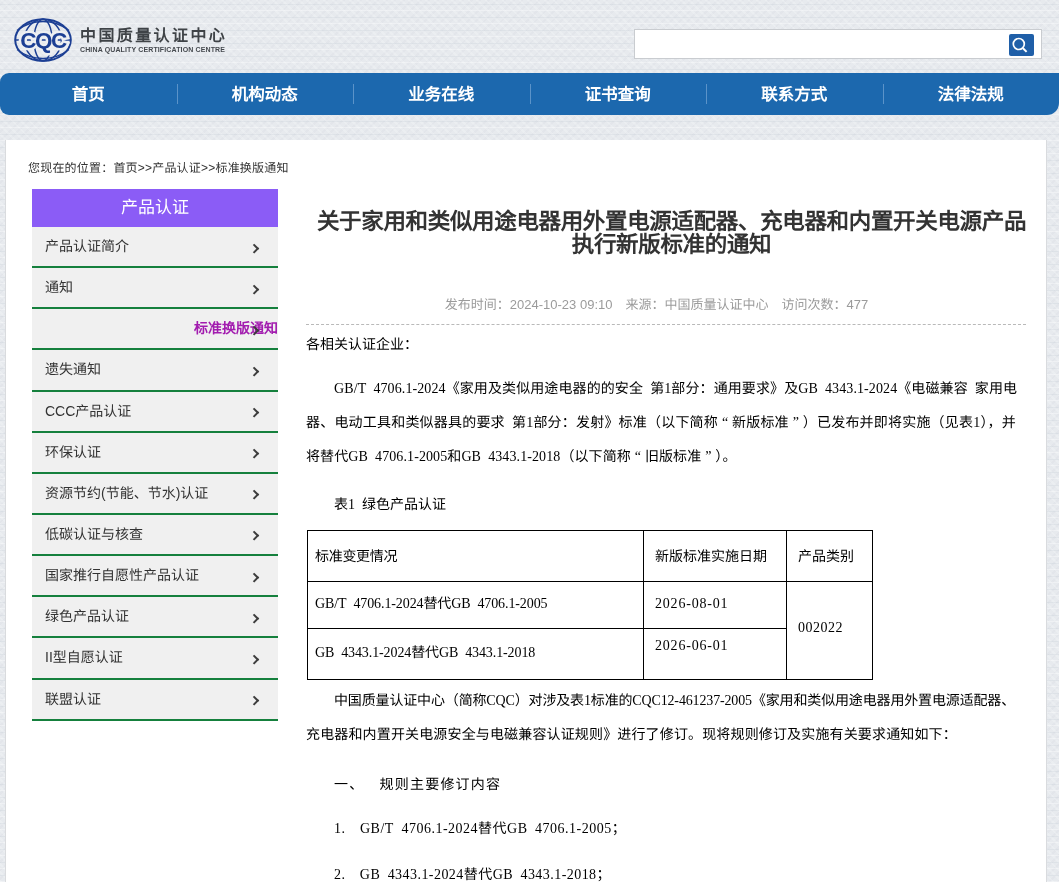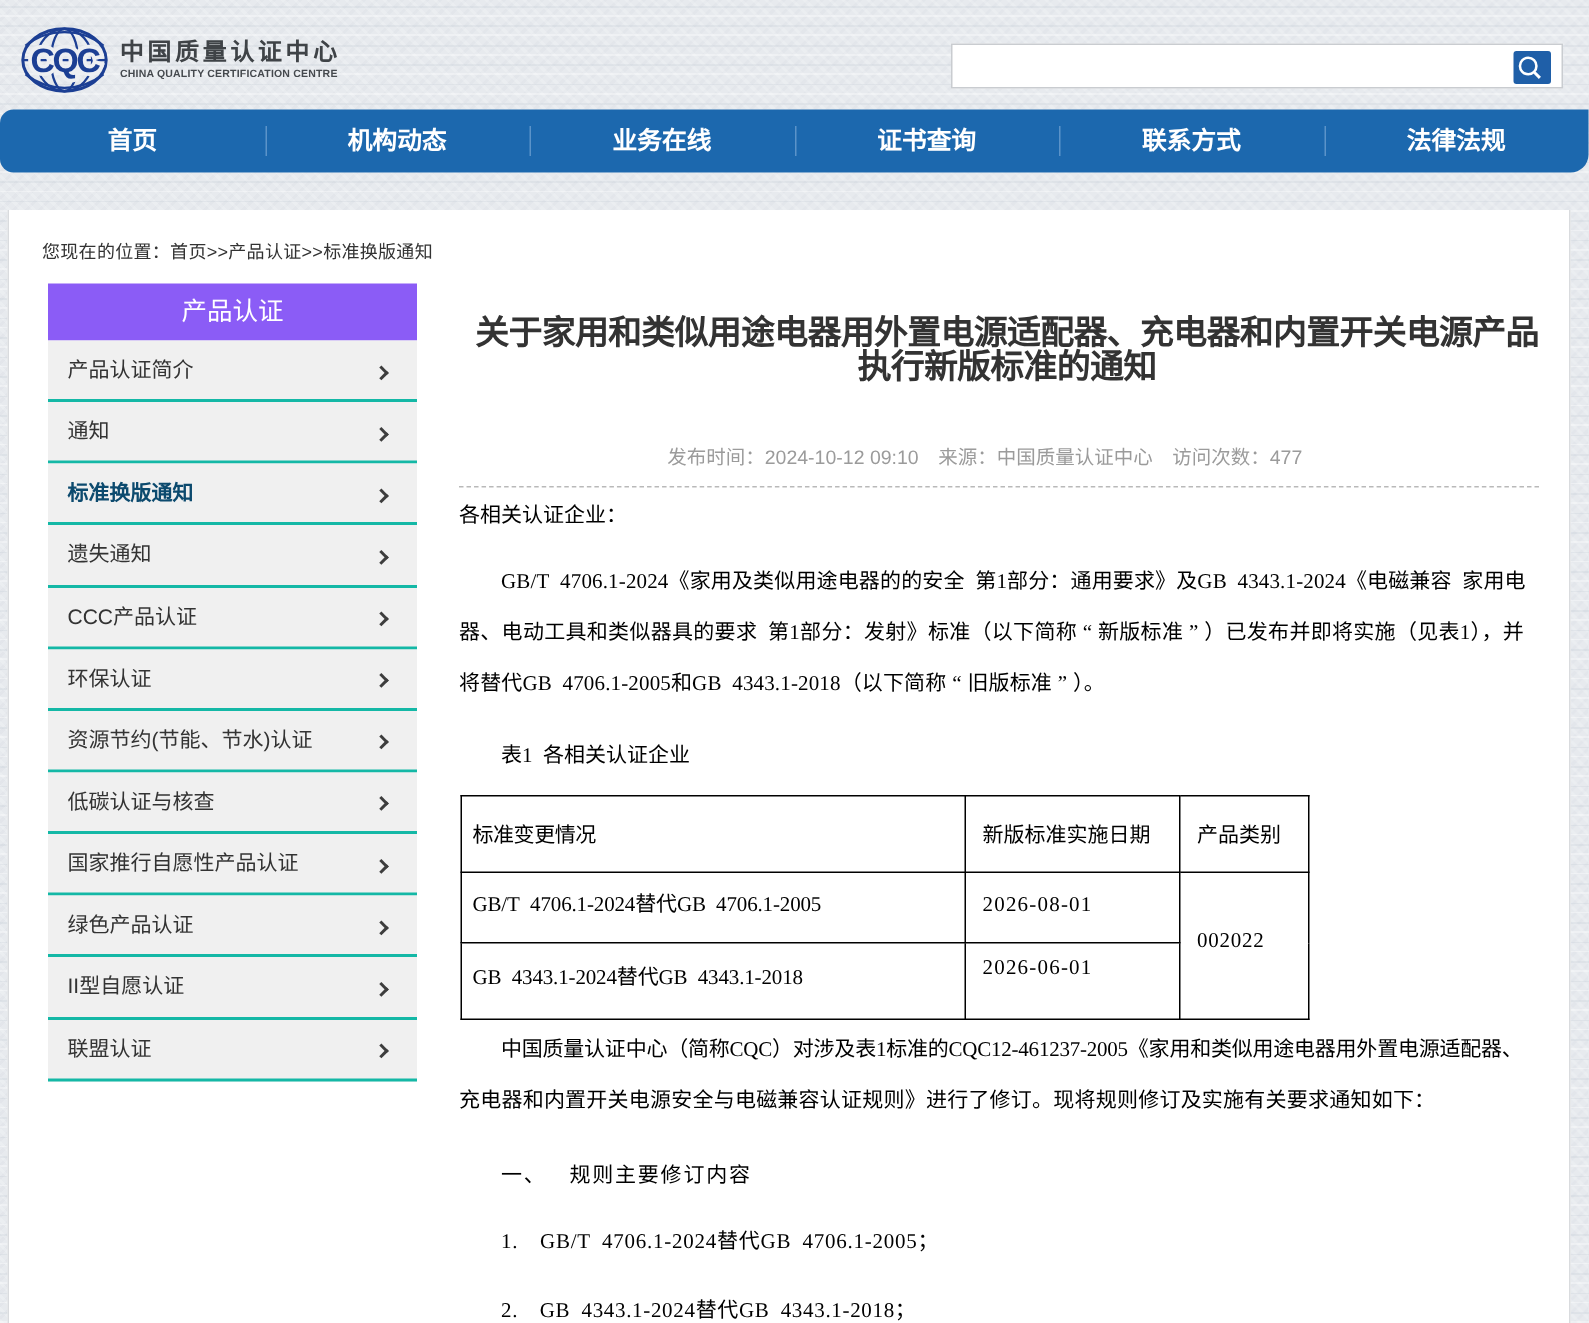"产品认证简介" .side li { border-bottom: 2px solid #14b8a6 -> 2px solid #15803d }
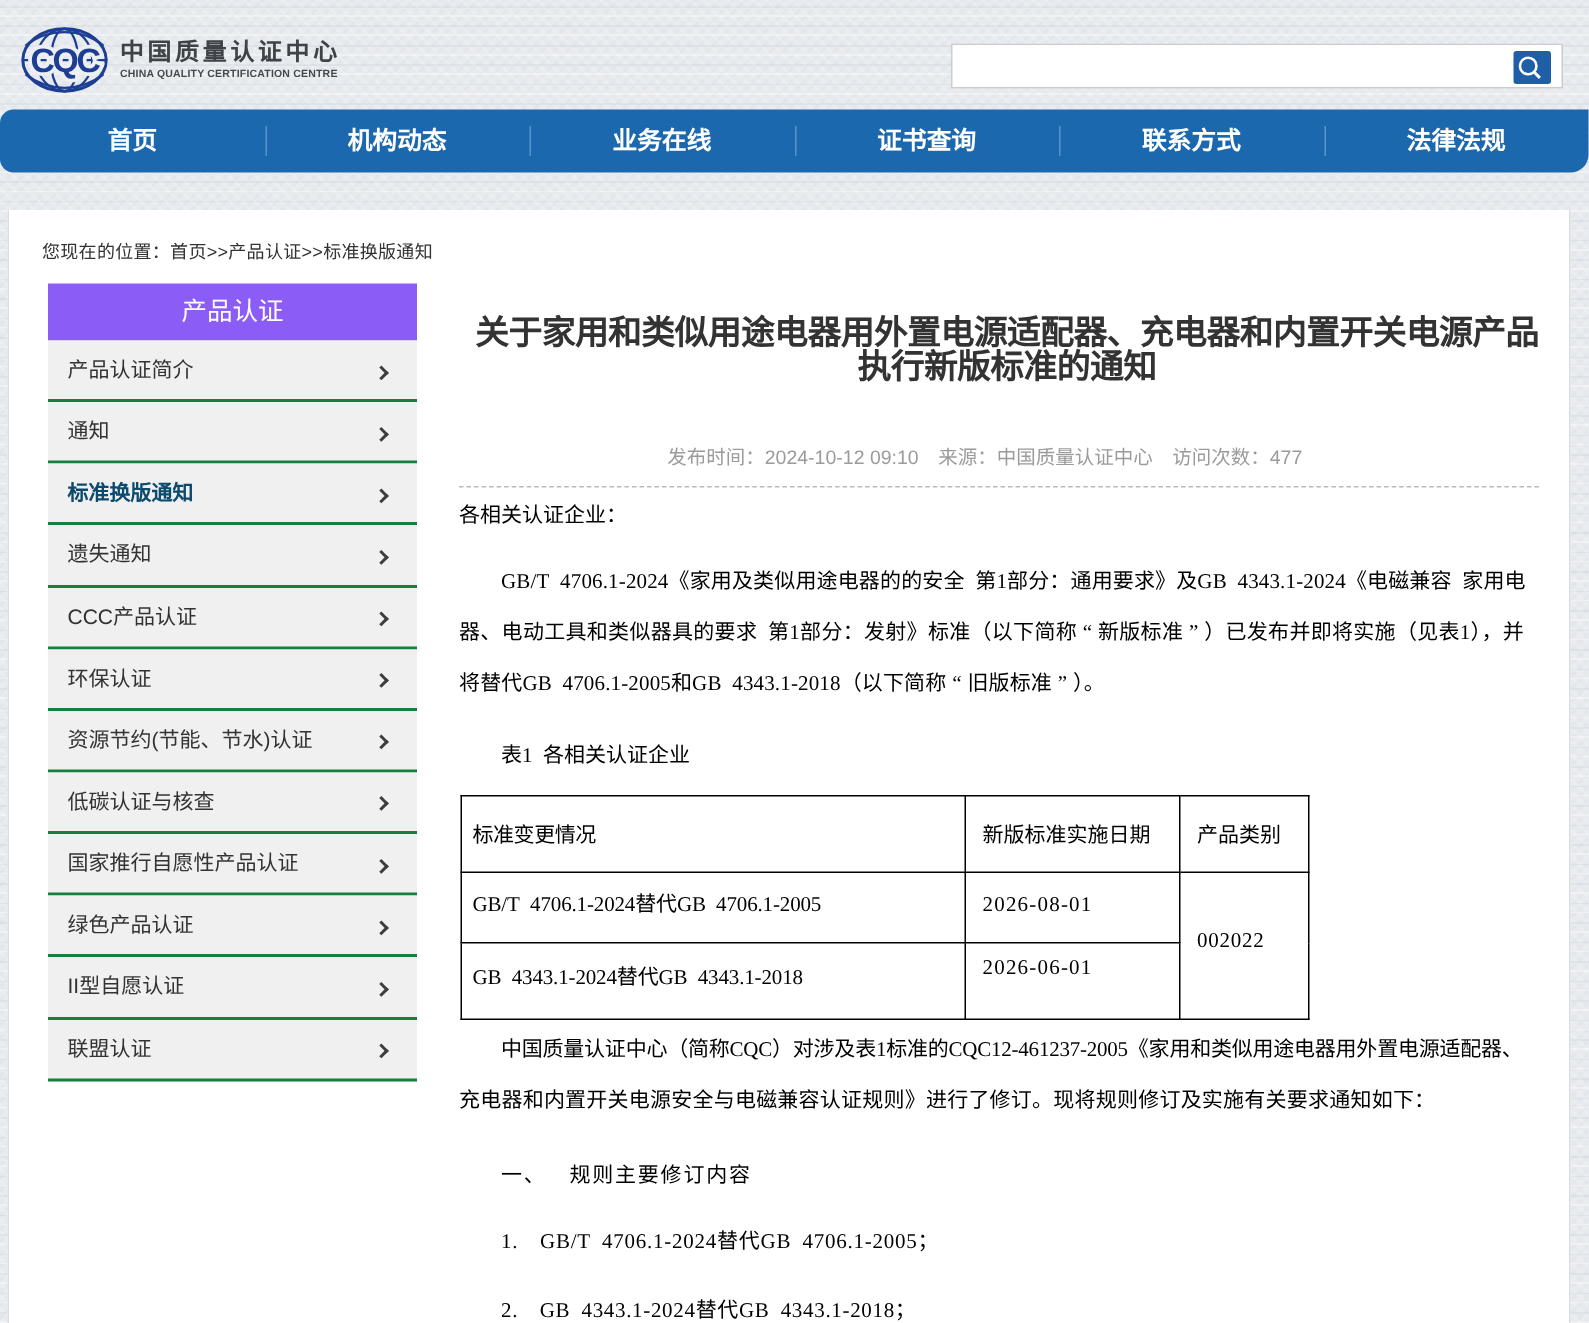"发布时间：2024-10-12 09:10 来源：中国质量认证中心" div.meta { text: 2024-10-12 -> 2024-10-23 }
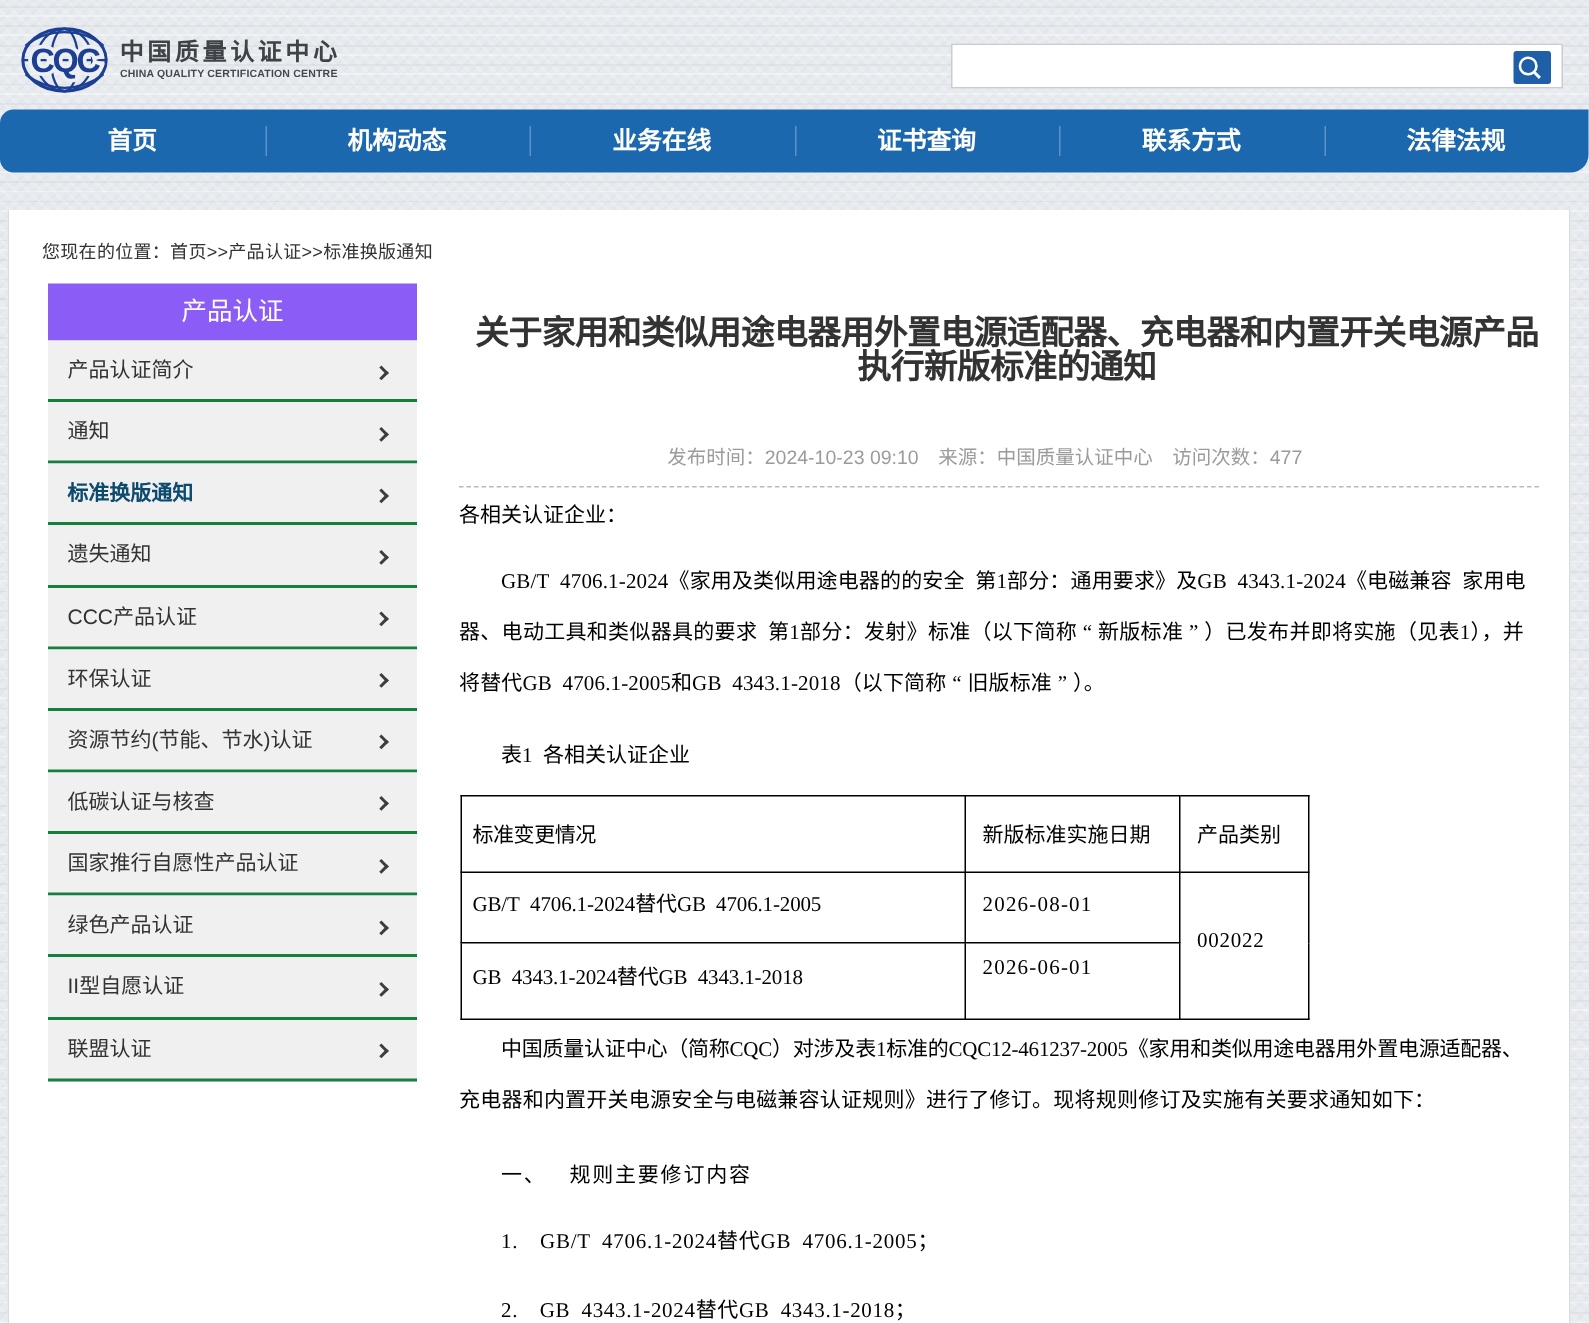"标准换版通知" .side li.on { color: #0c4a6e -> #a21caf; text-align: none -> right }
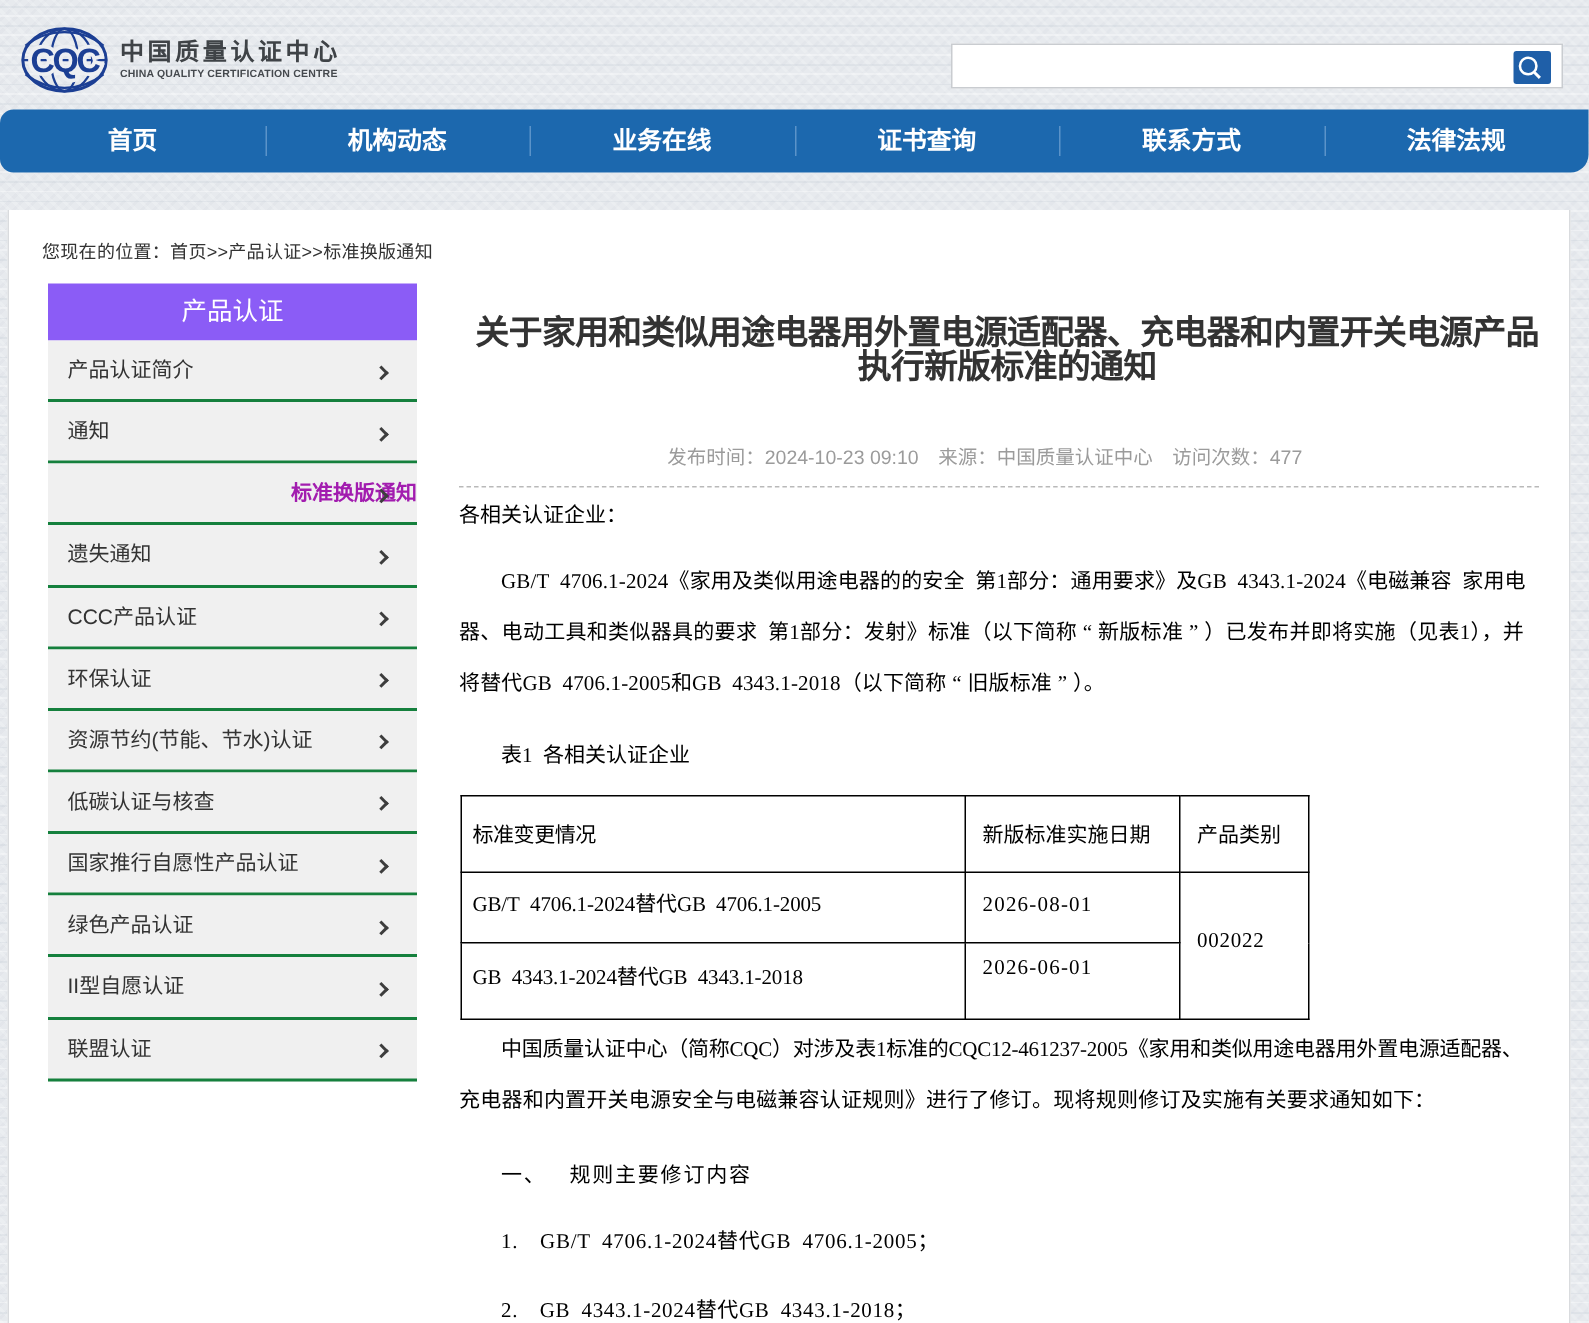"表1 各相关认证企业" div.nline { text: 各相关认证企业 -> 绿色产品认证 }
